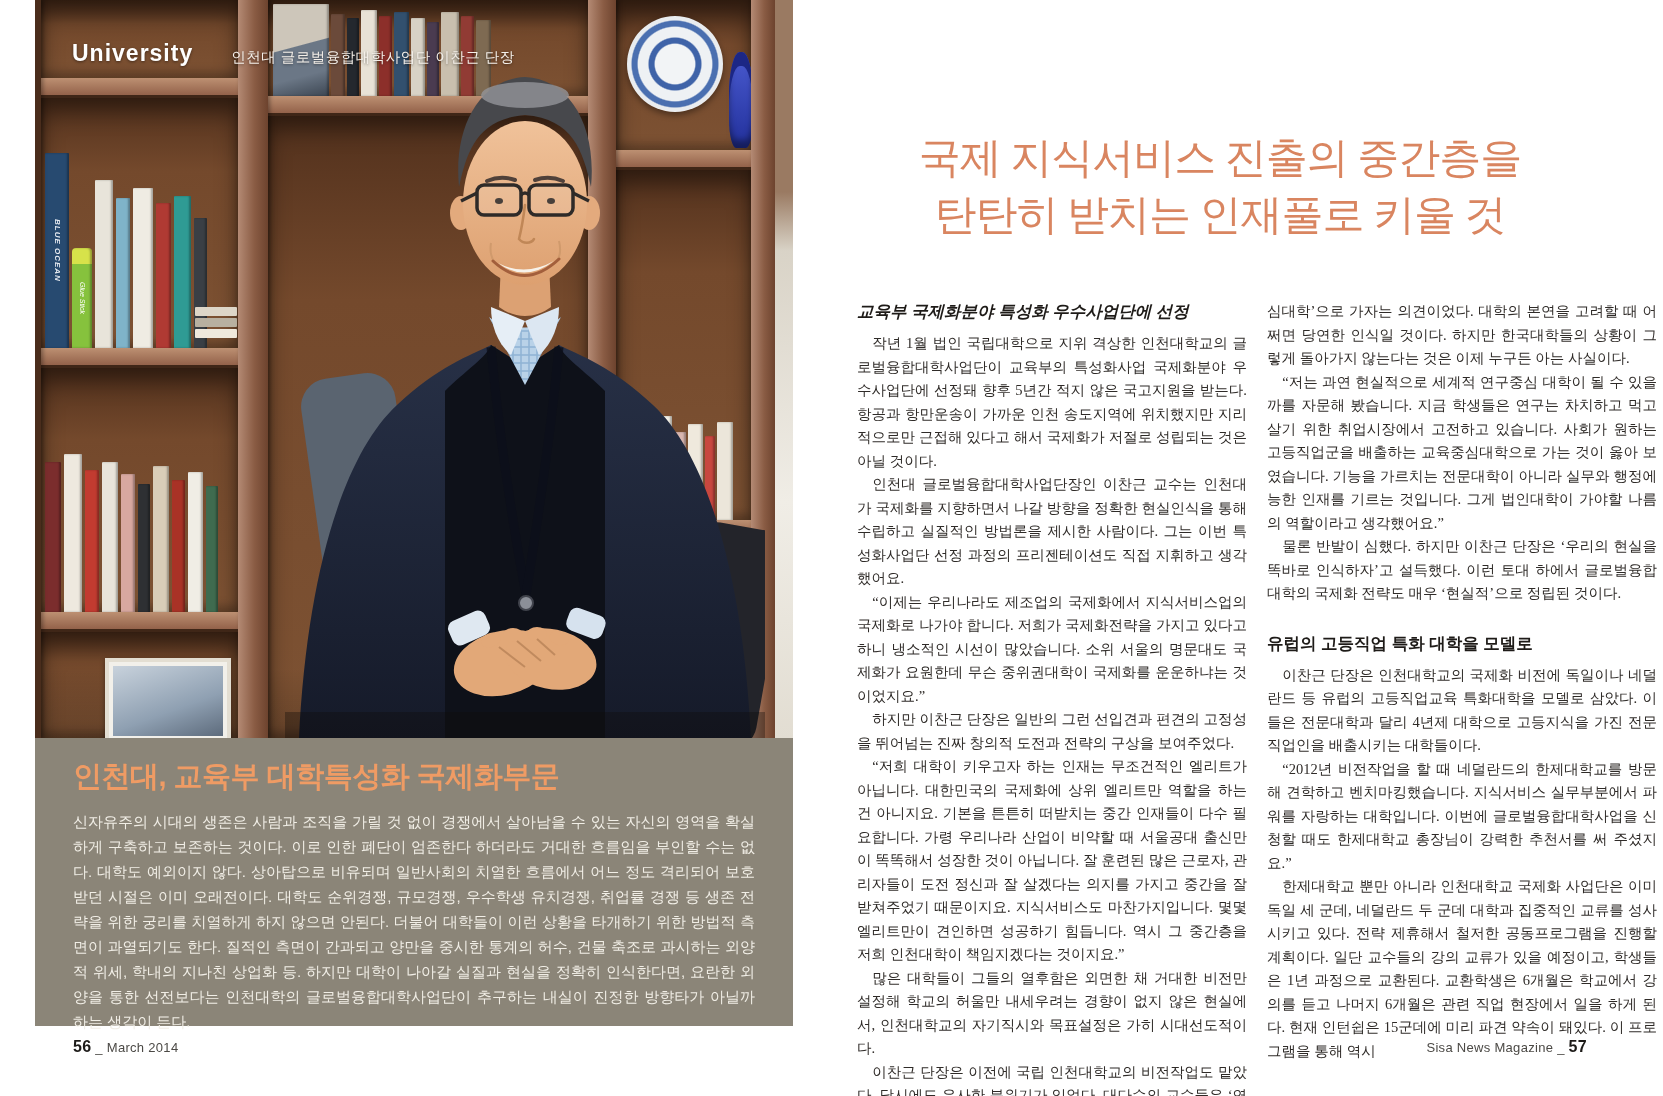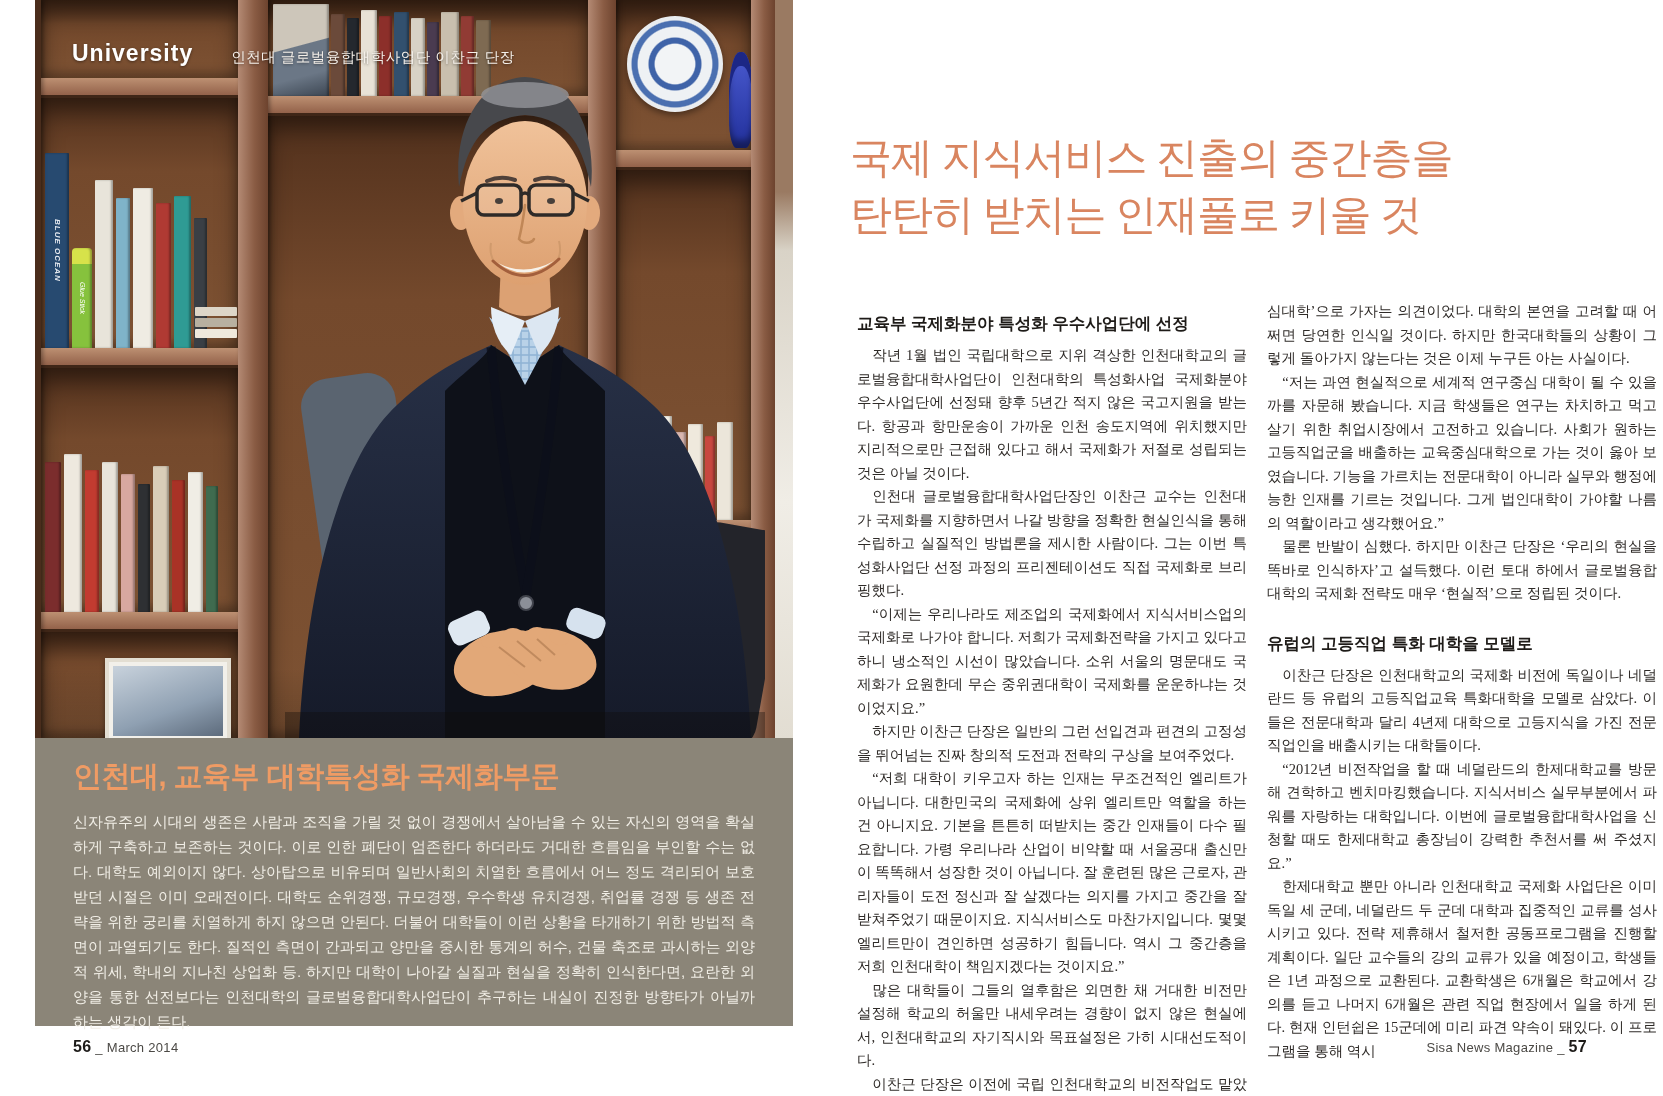"국제 지식서비스 진출의 중간층을" .main-headline { text-align: left -> center }
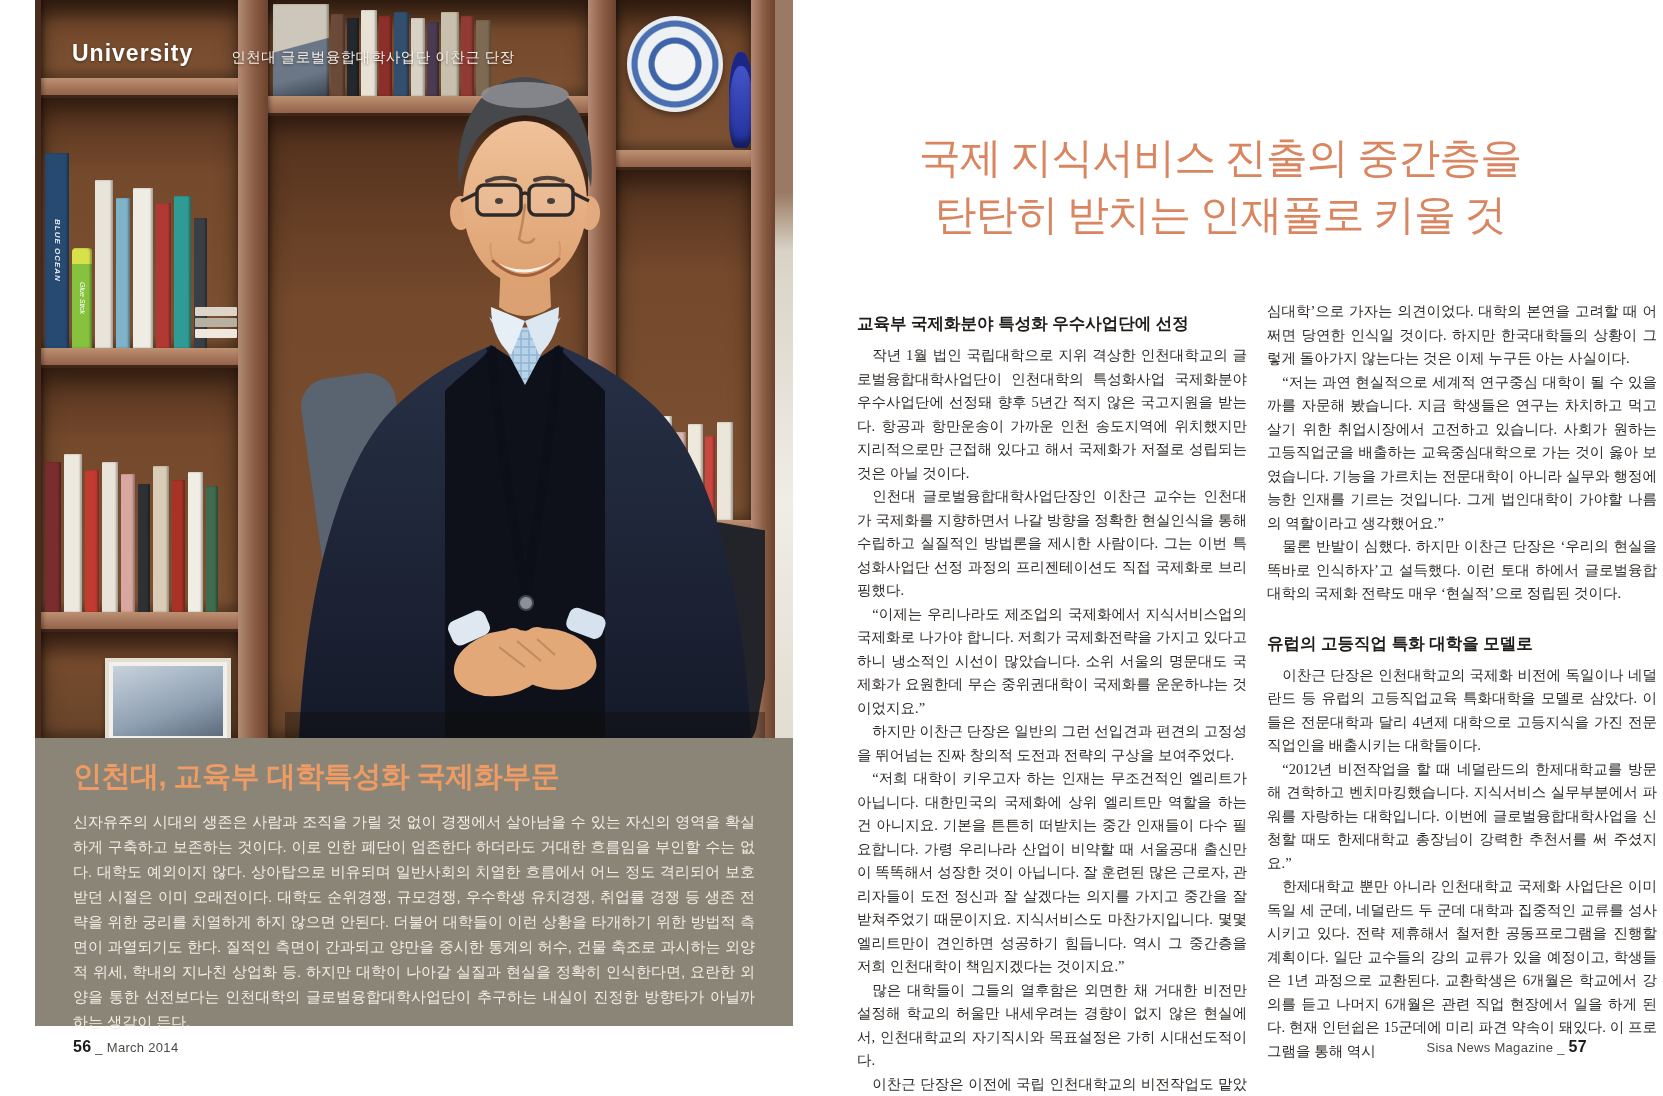"교육부 국제화분야 특성화 우수사업단에 선정" .col p.subhead:first-of-type { font-style: none -> italic; margin-top: 12px -> 0 }
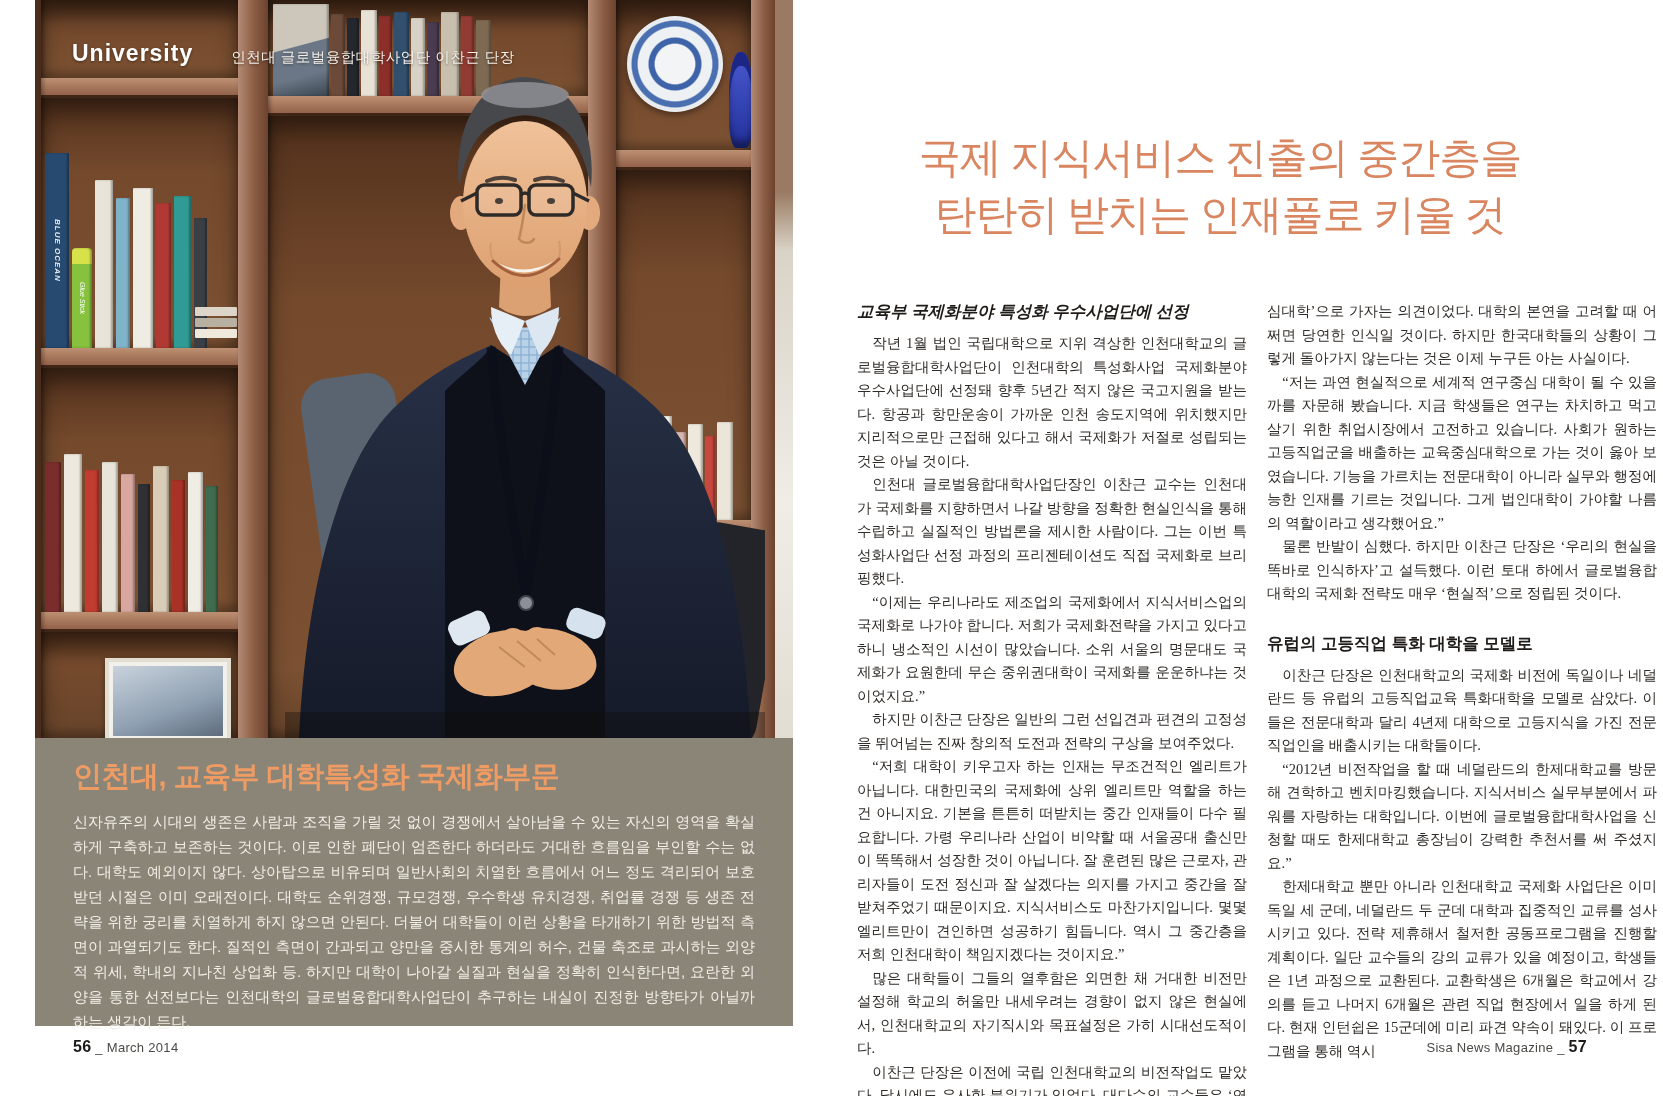"작년 1월 법인 국립대학으로 지위" p.block { text: 인천대학의 -> 교육부의 }
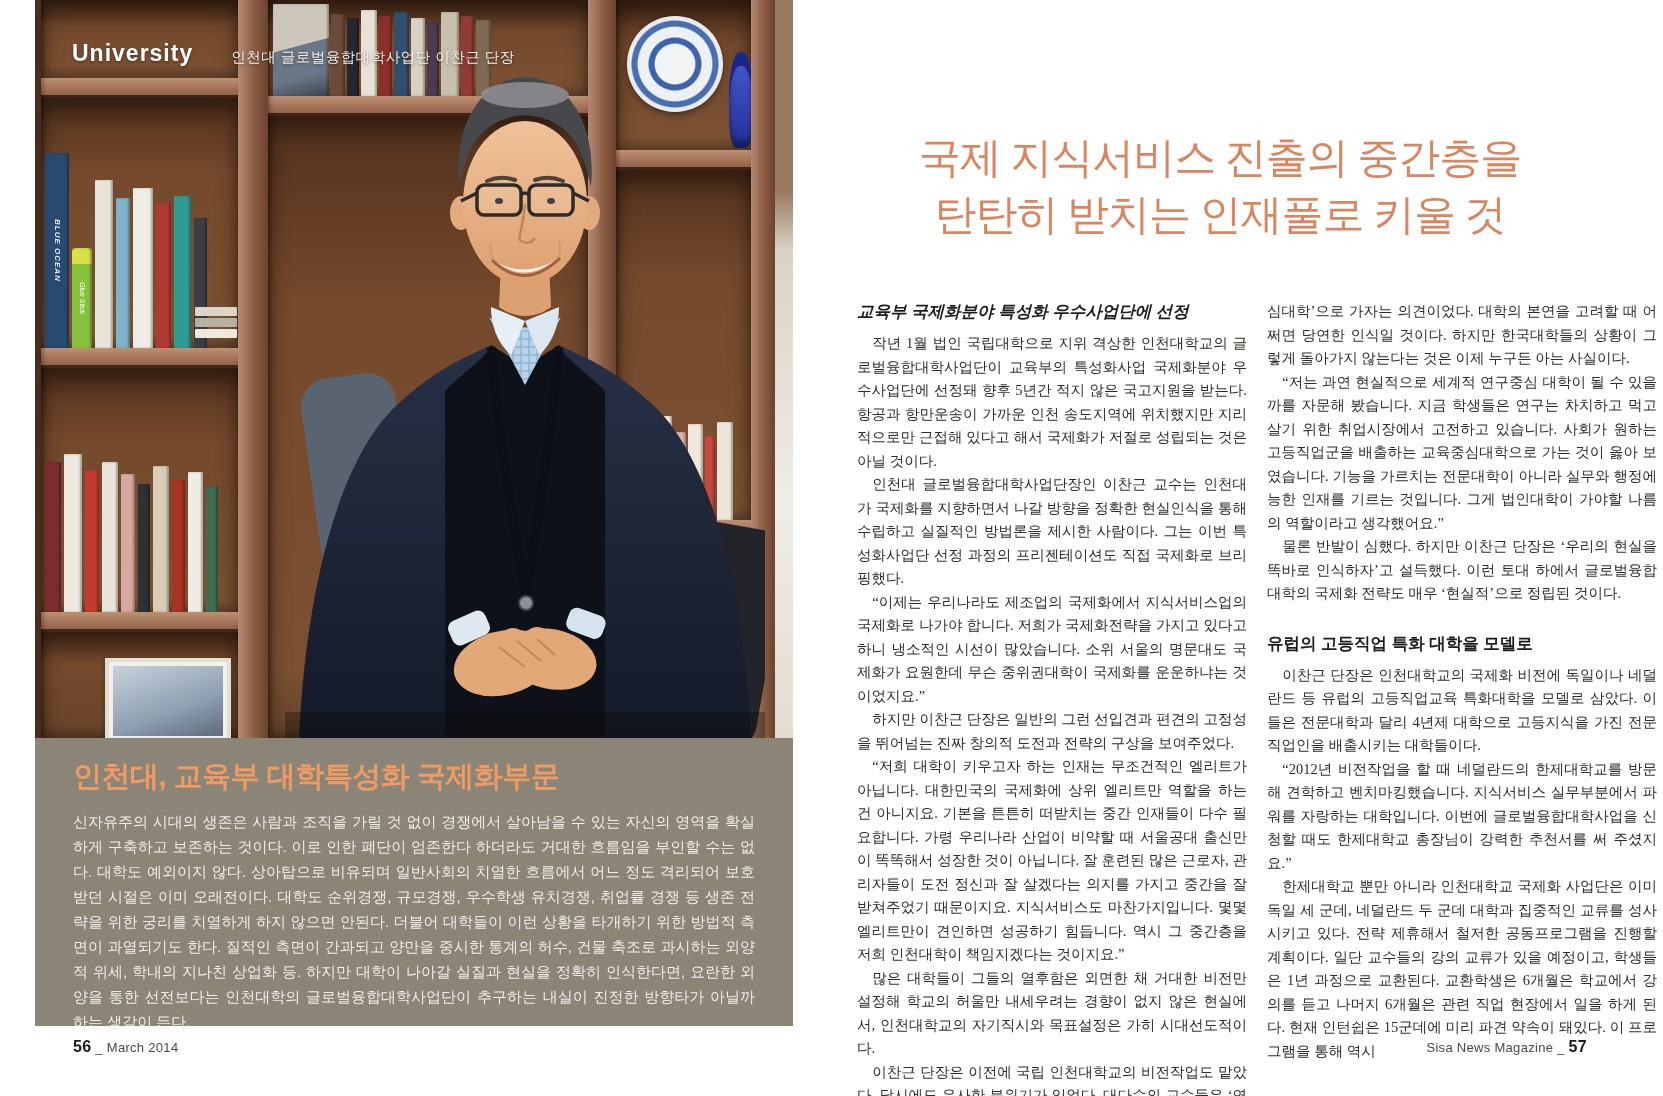"인천대 글로벌융합대학사업단장인 이찬근 교수는 인천대가" p.block { text: 국제화로 브리핑했다 -> 지휘하고 생각했어요 }
